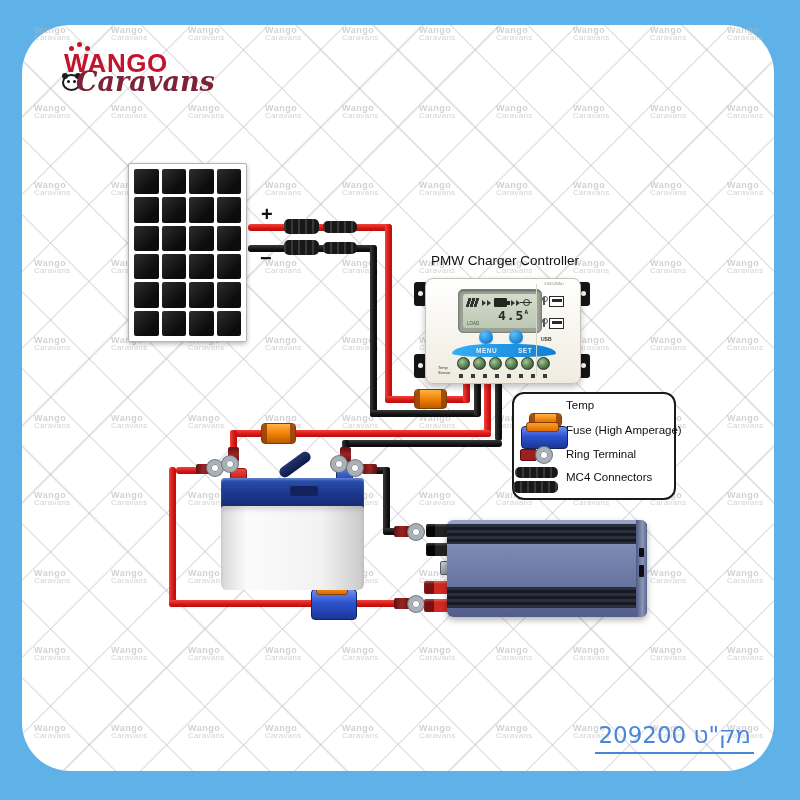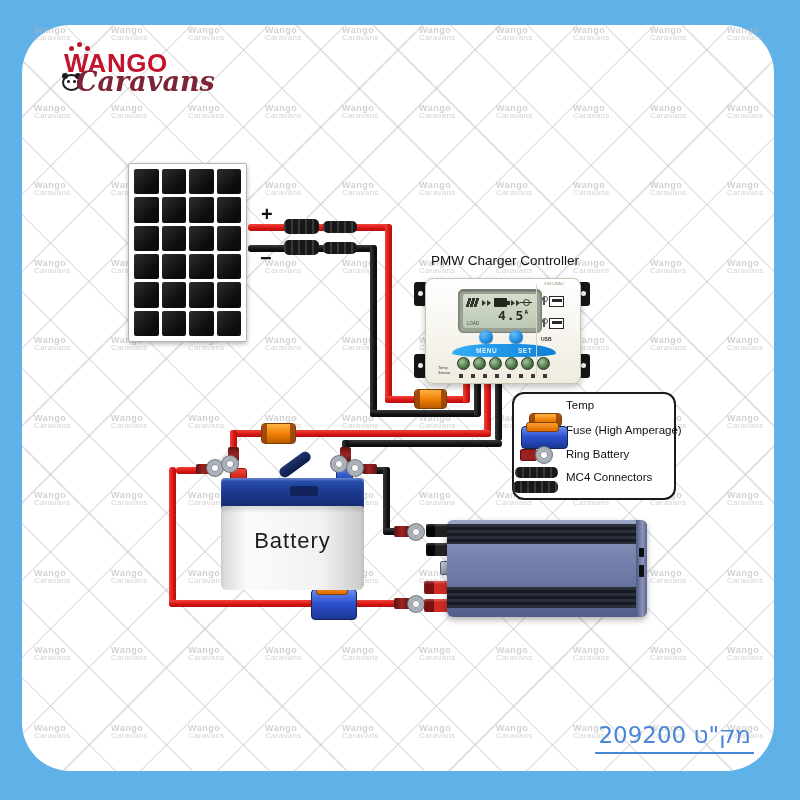"Ring Battery" div.lg-lbl { text: Battery -> Terminal }
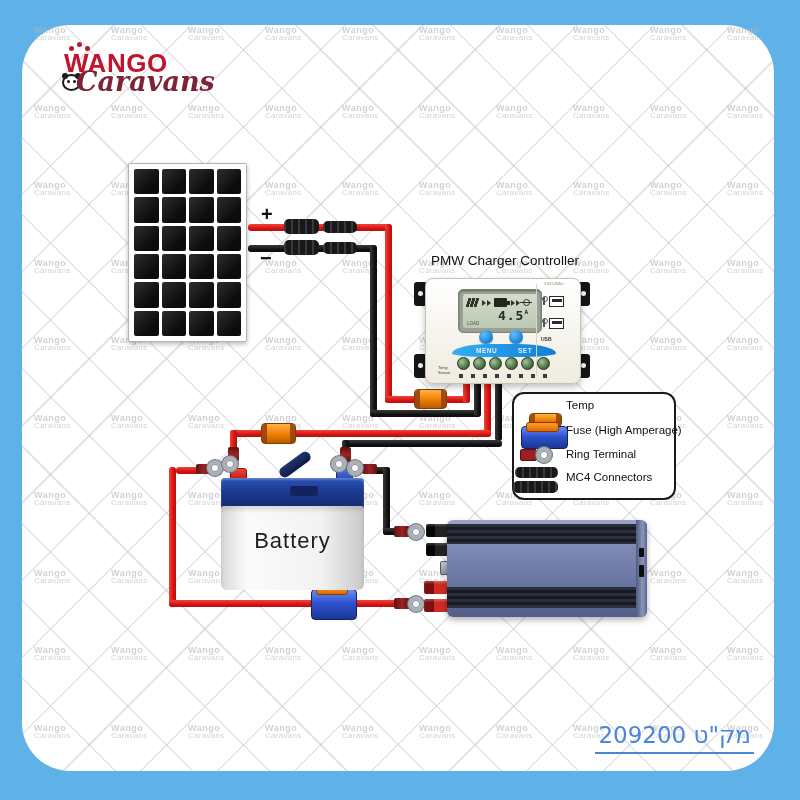"Battery" div.bat-label { html: <div>Battery</div> -> none }
